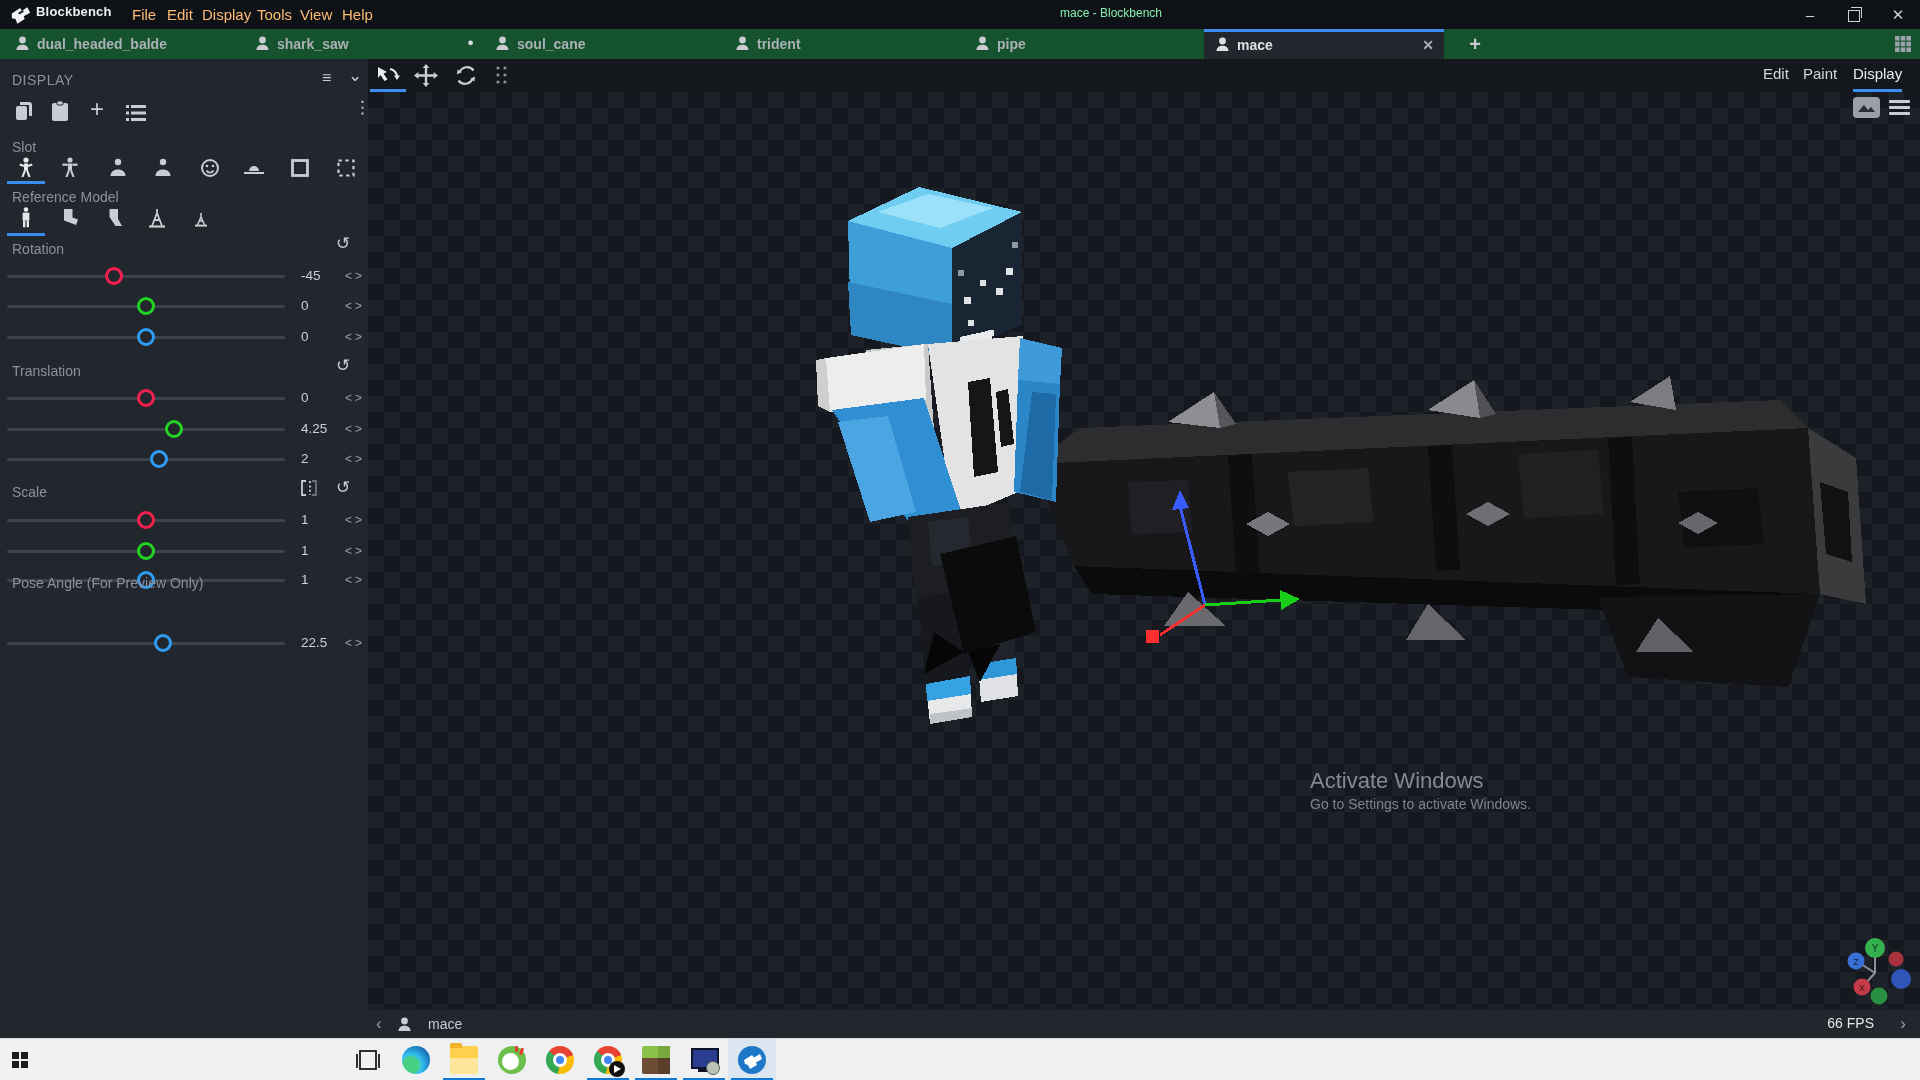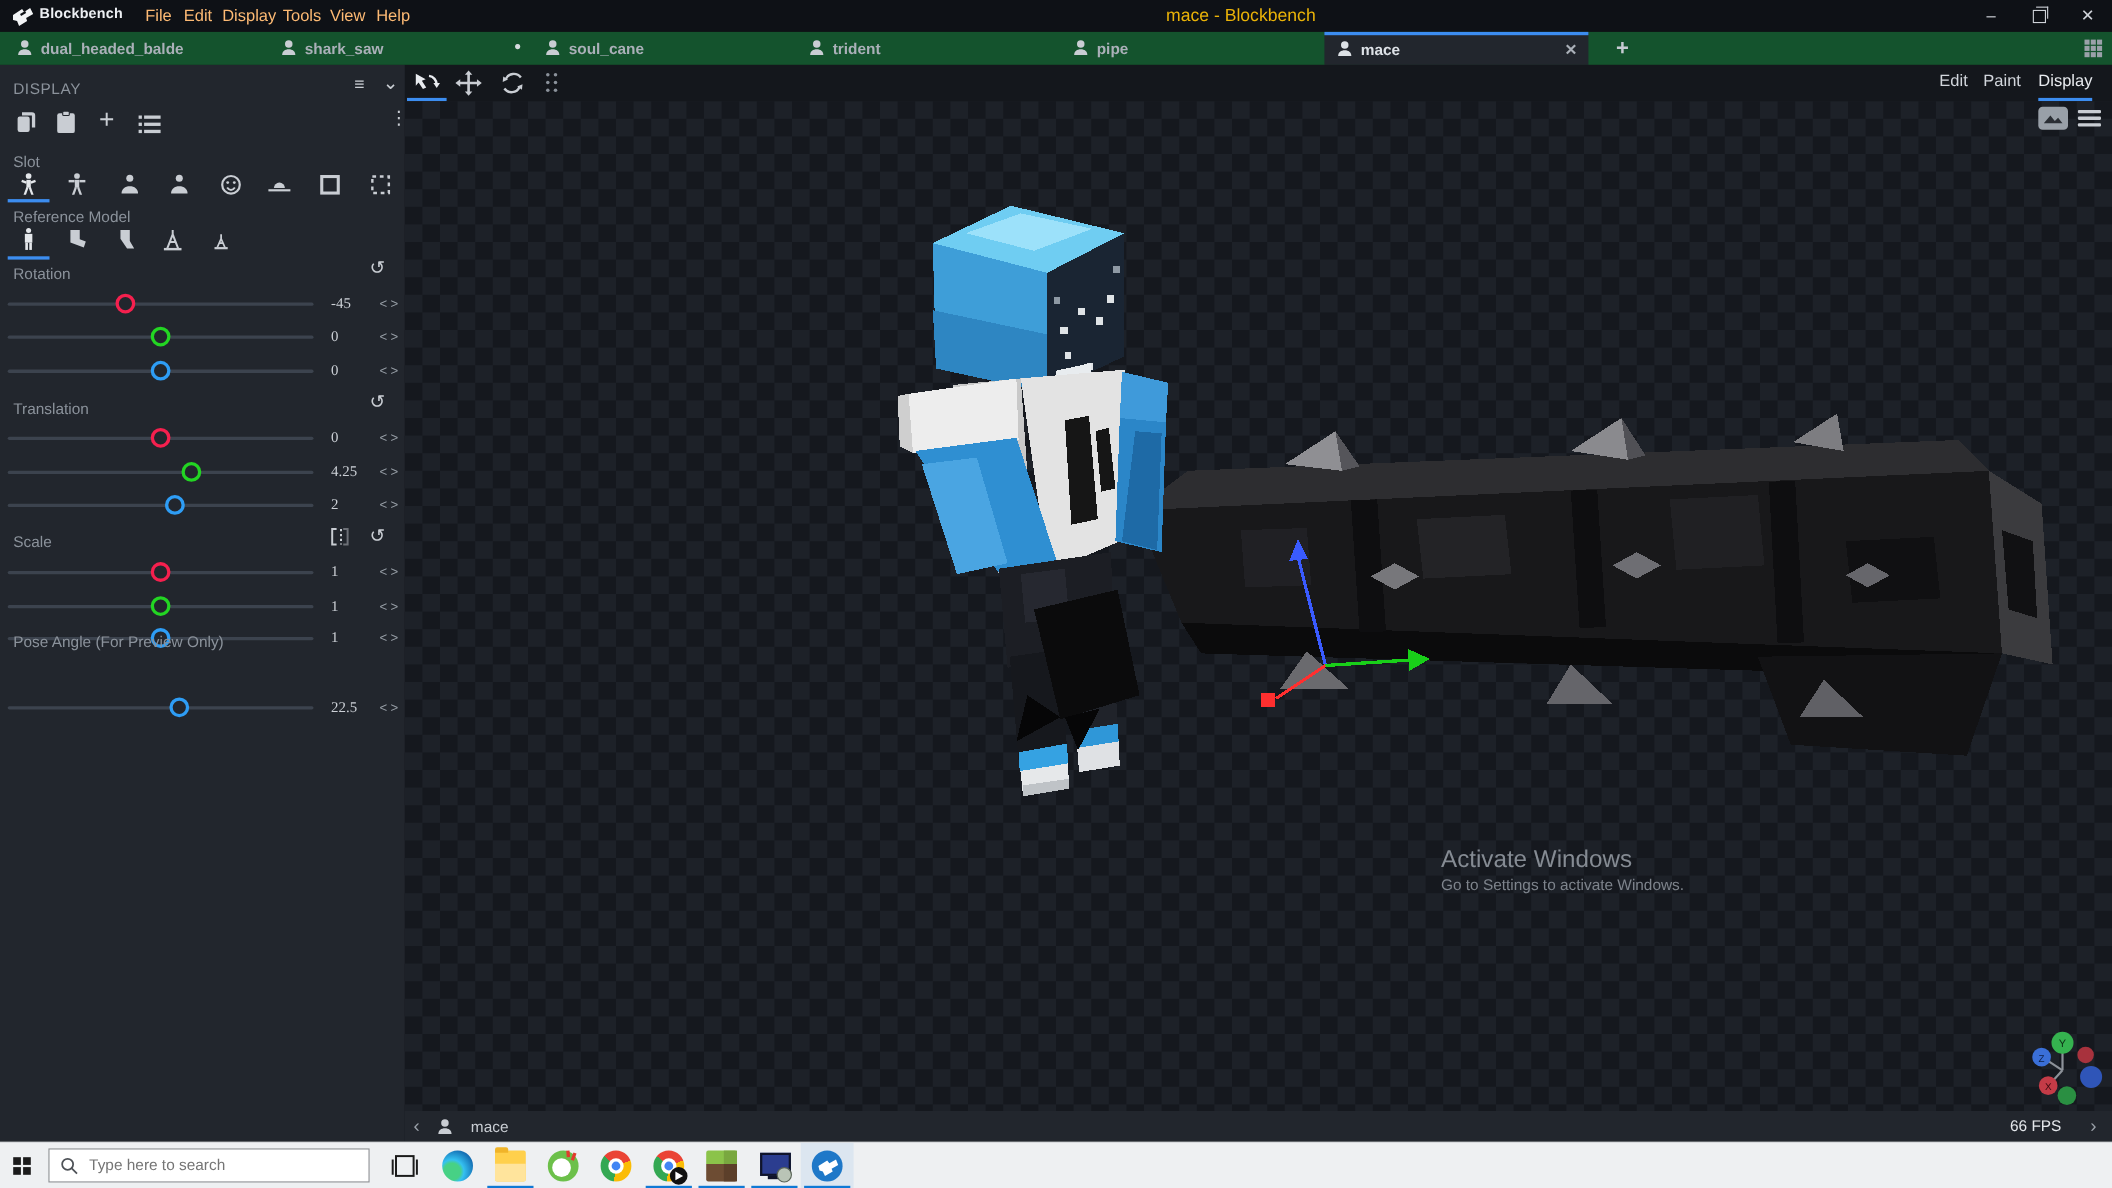"mace - Blockbench" #win-title { color: #eab308 -> #86efac; font-size: 16px -> 12px }
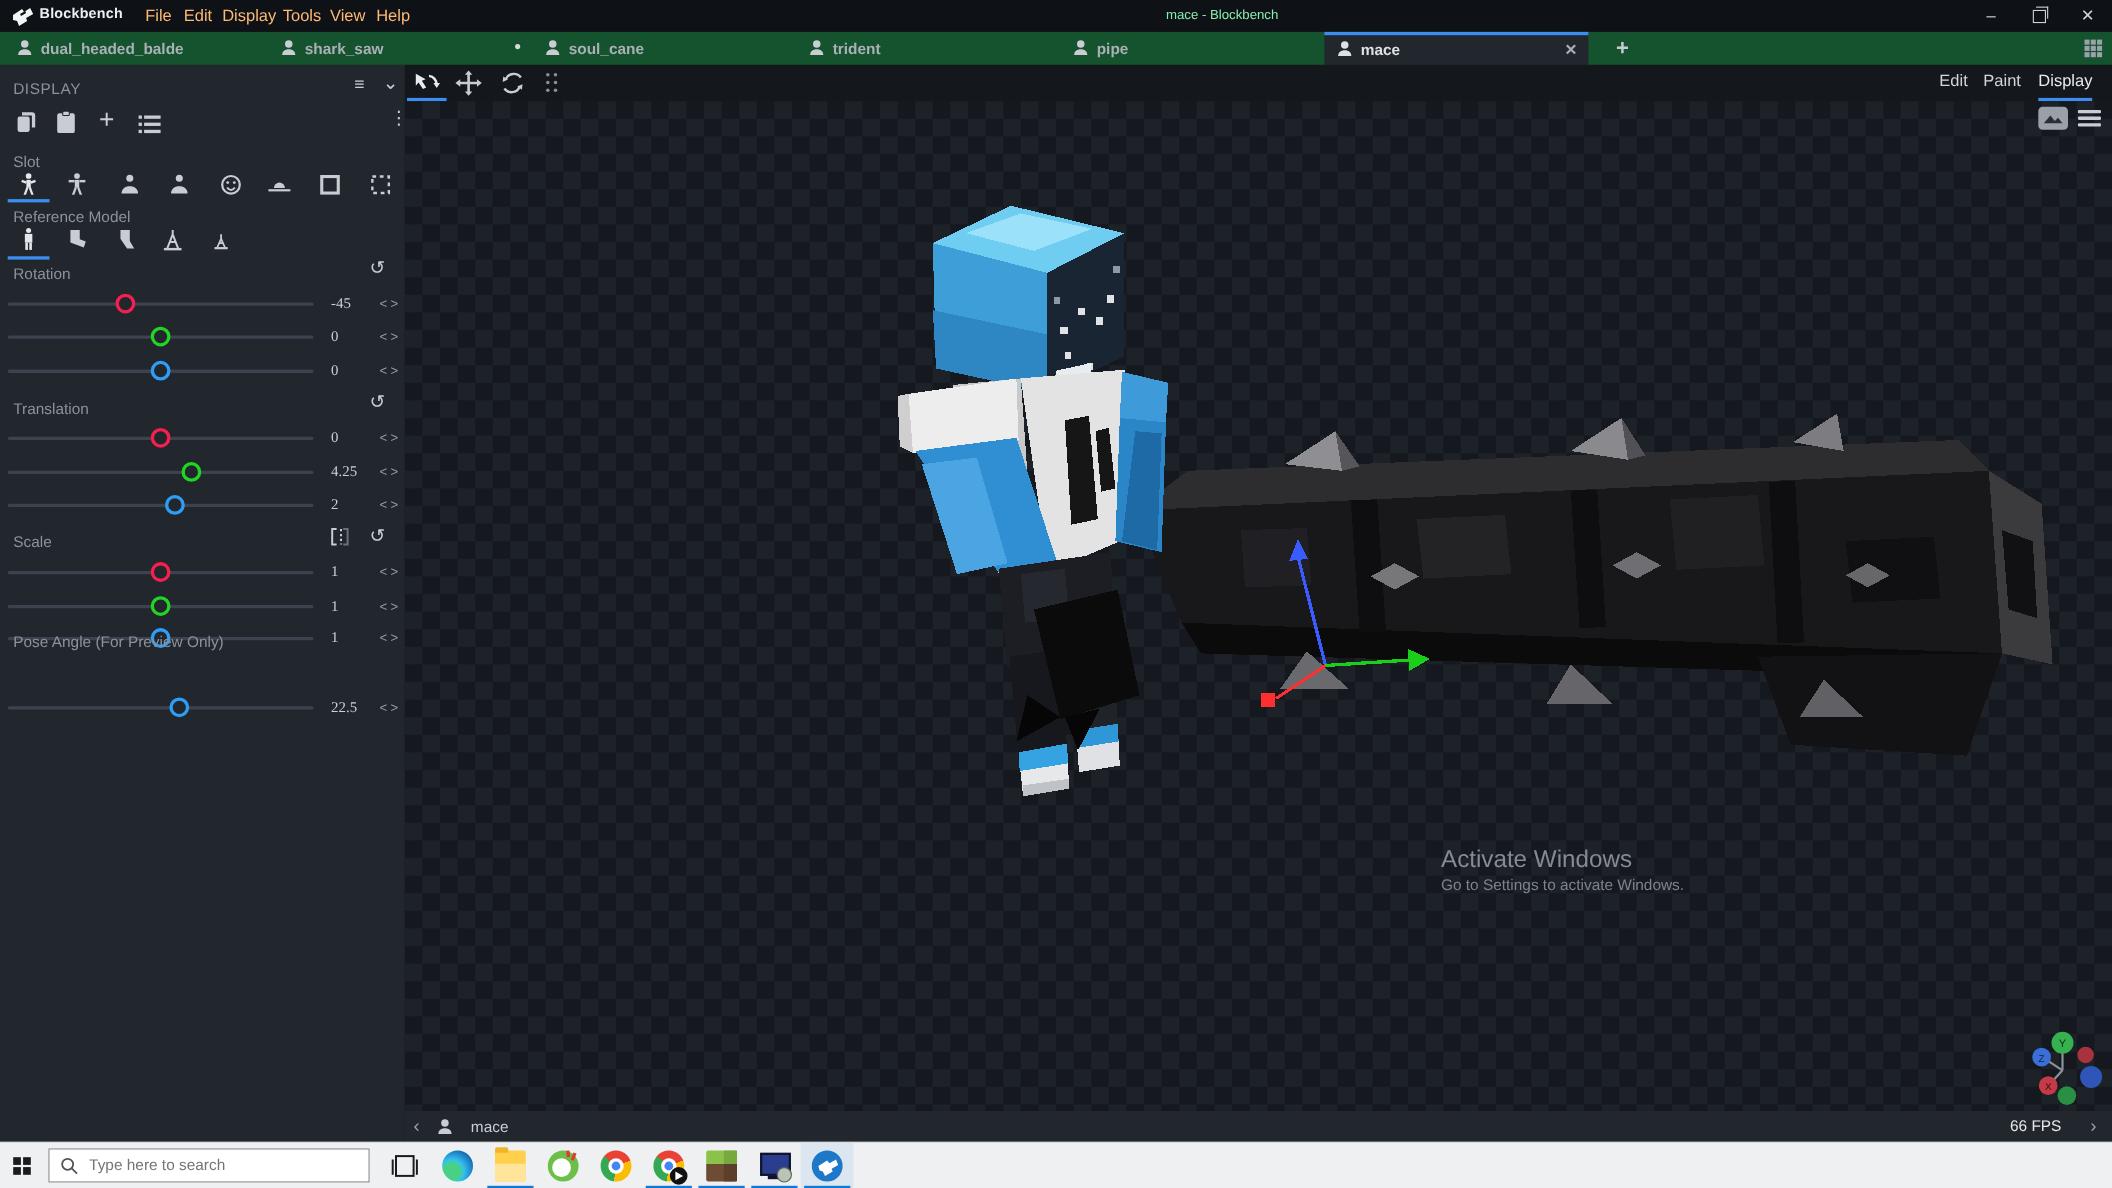"-45" .sval { font-family: Liberation Serif, serif -> none }
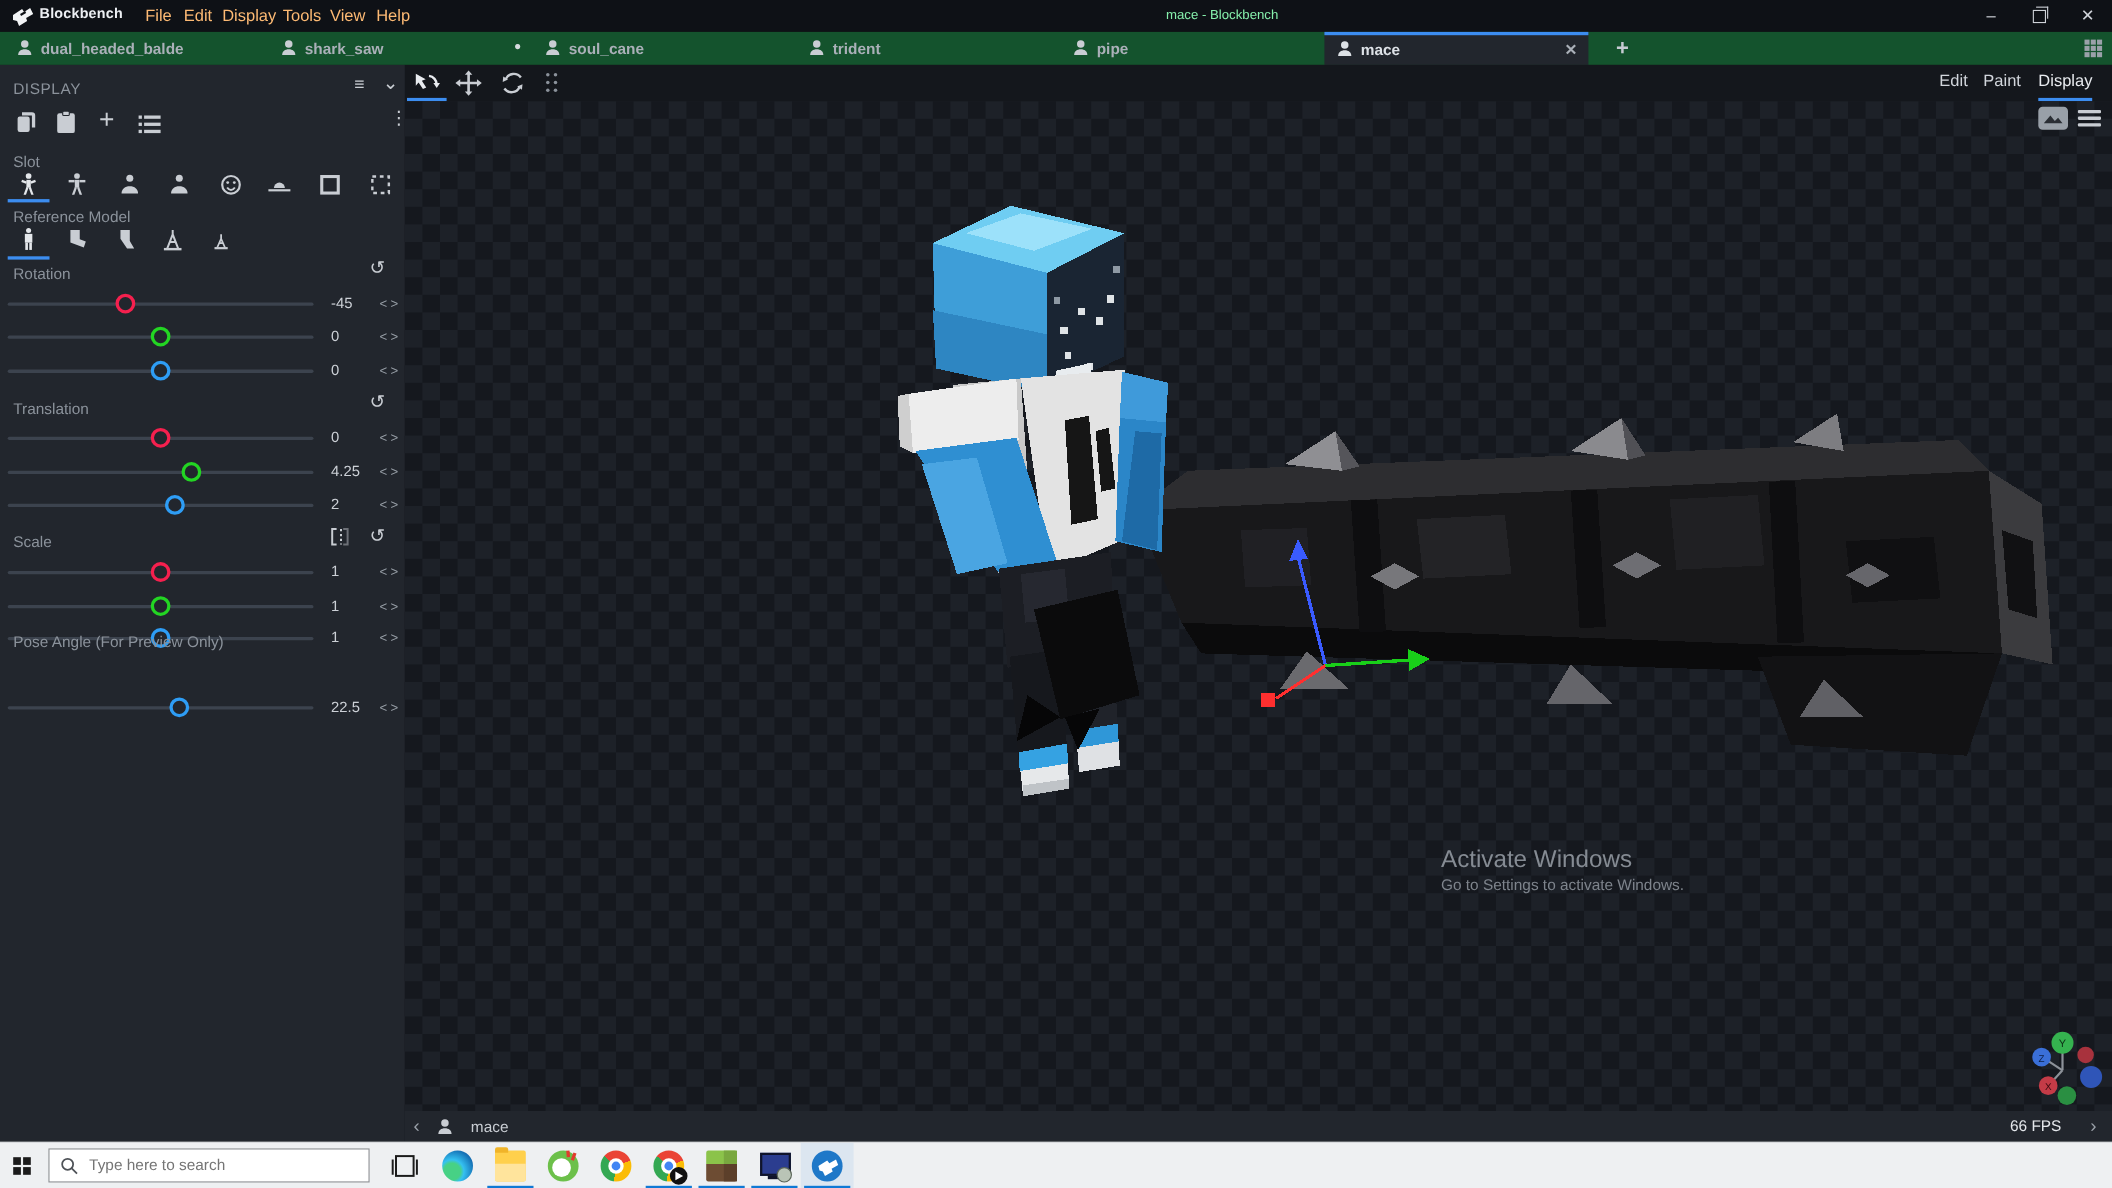"Type here to search" div { html: <div> <svg> <circle></circle> <line></line> </svg> <input> </div> -> none }
